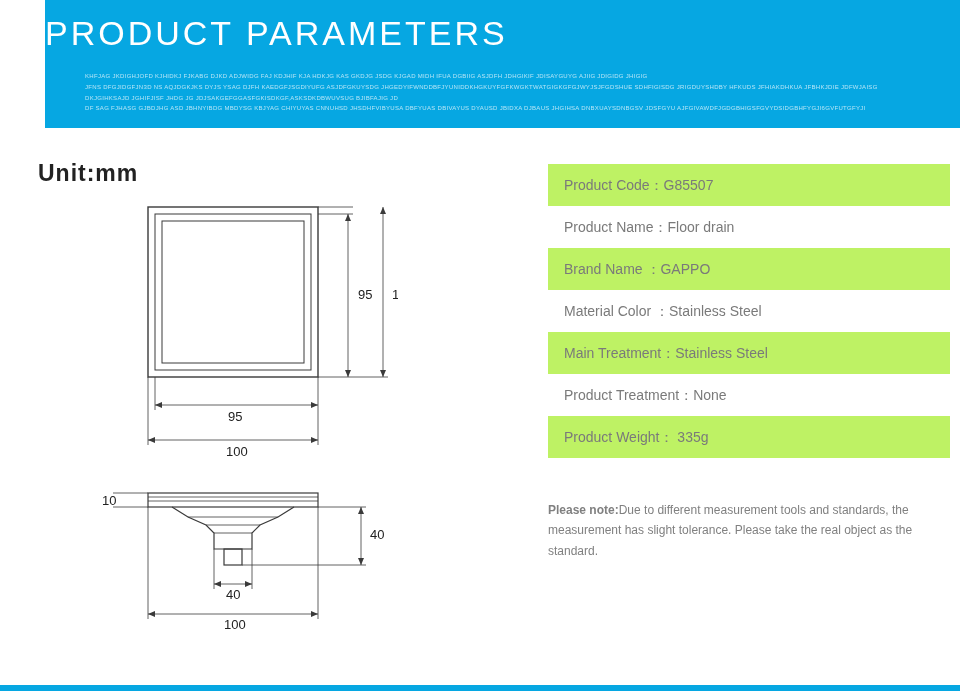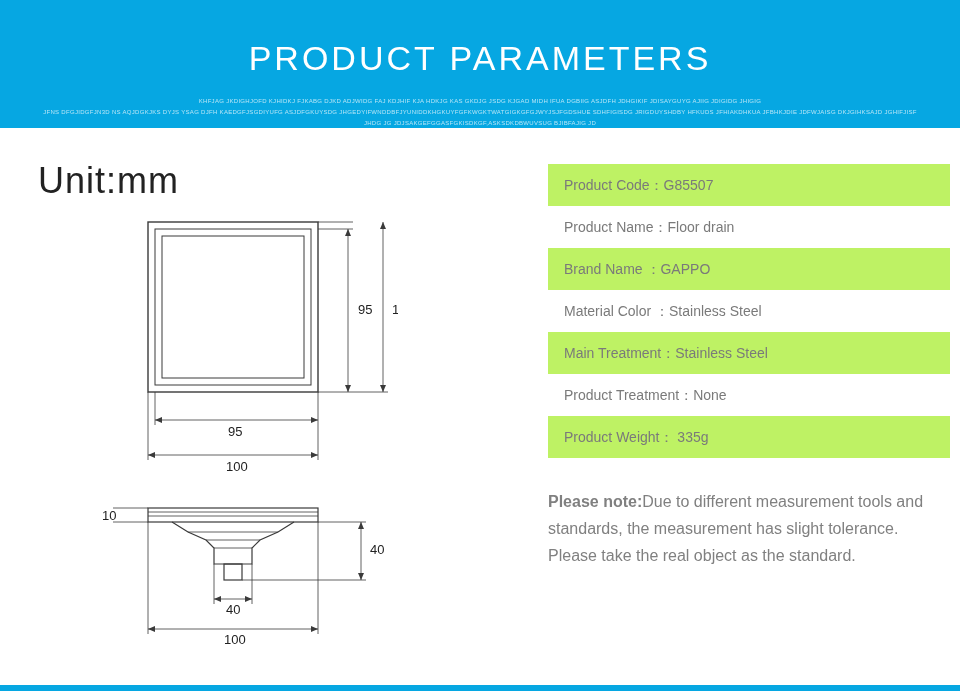"PRODUCT PARAMETERS" .banner { margin-left: none -> 45px; padding-top: 39px -> 14px; text-align: center -> none }
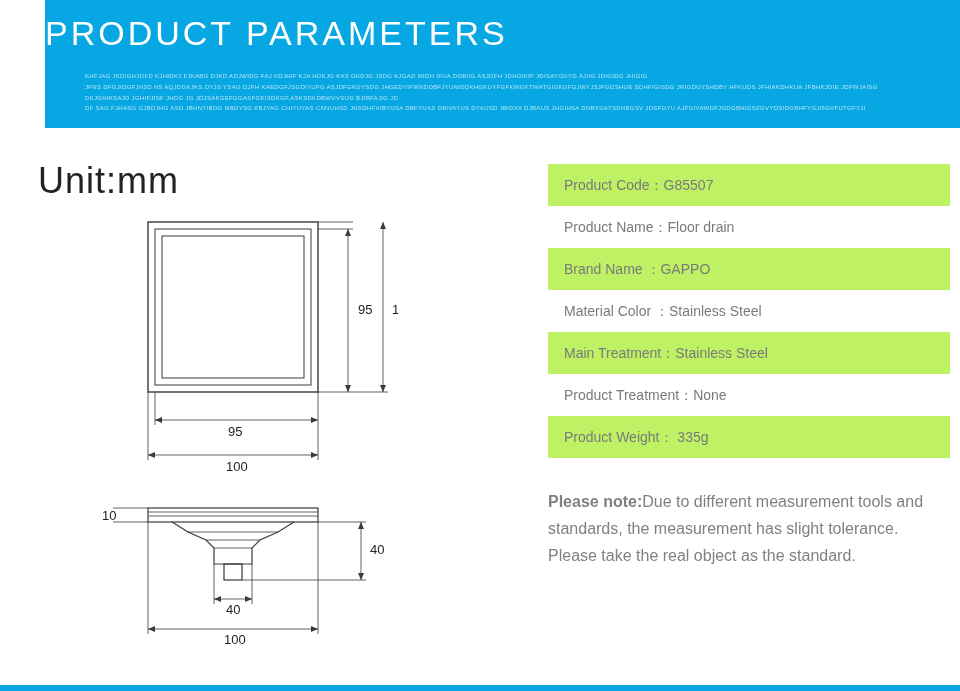"Unit:mm" .unit { font-size: 36px -> 23px; font-weight: 400 -> 700 }
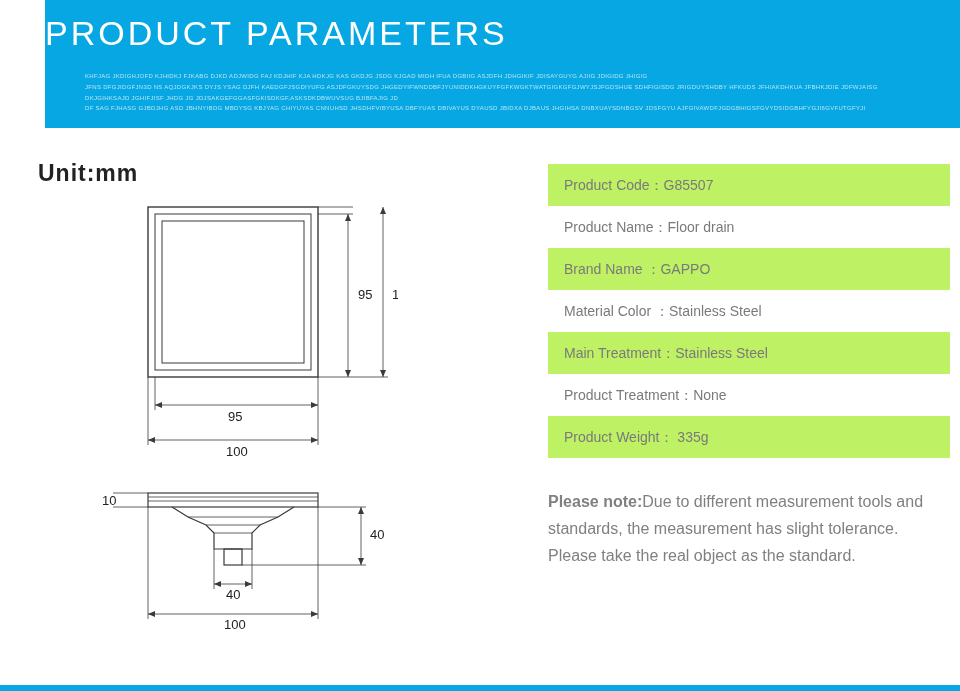"Please note:Due to different measurement" .note { font-size: 16px -> 12px; margin-top: 30px -> 42px }
